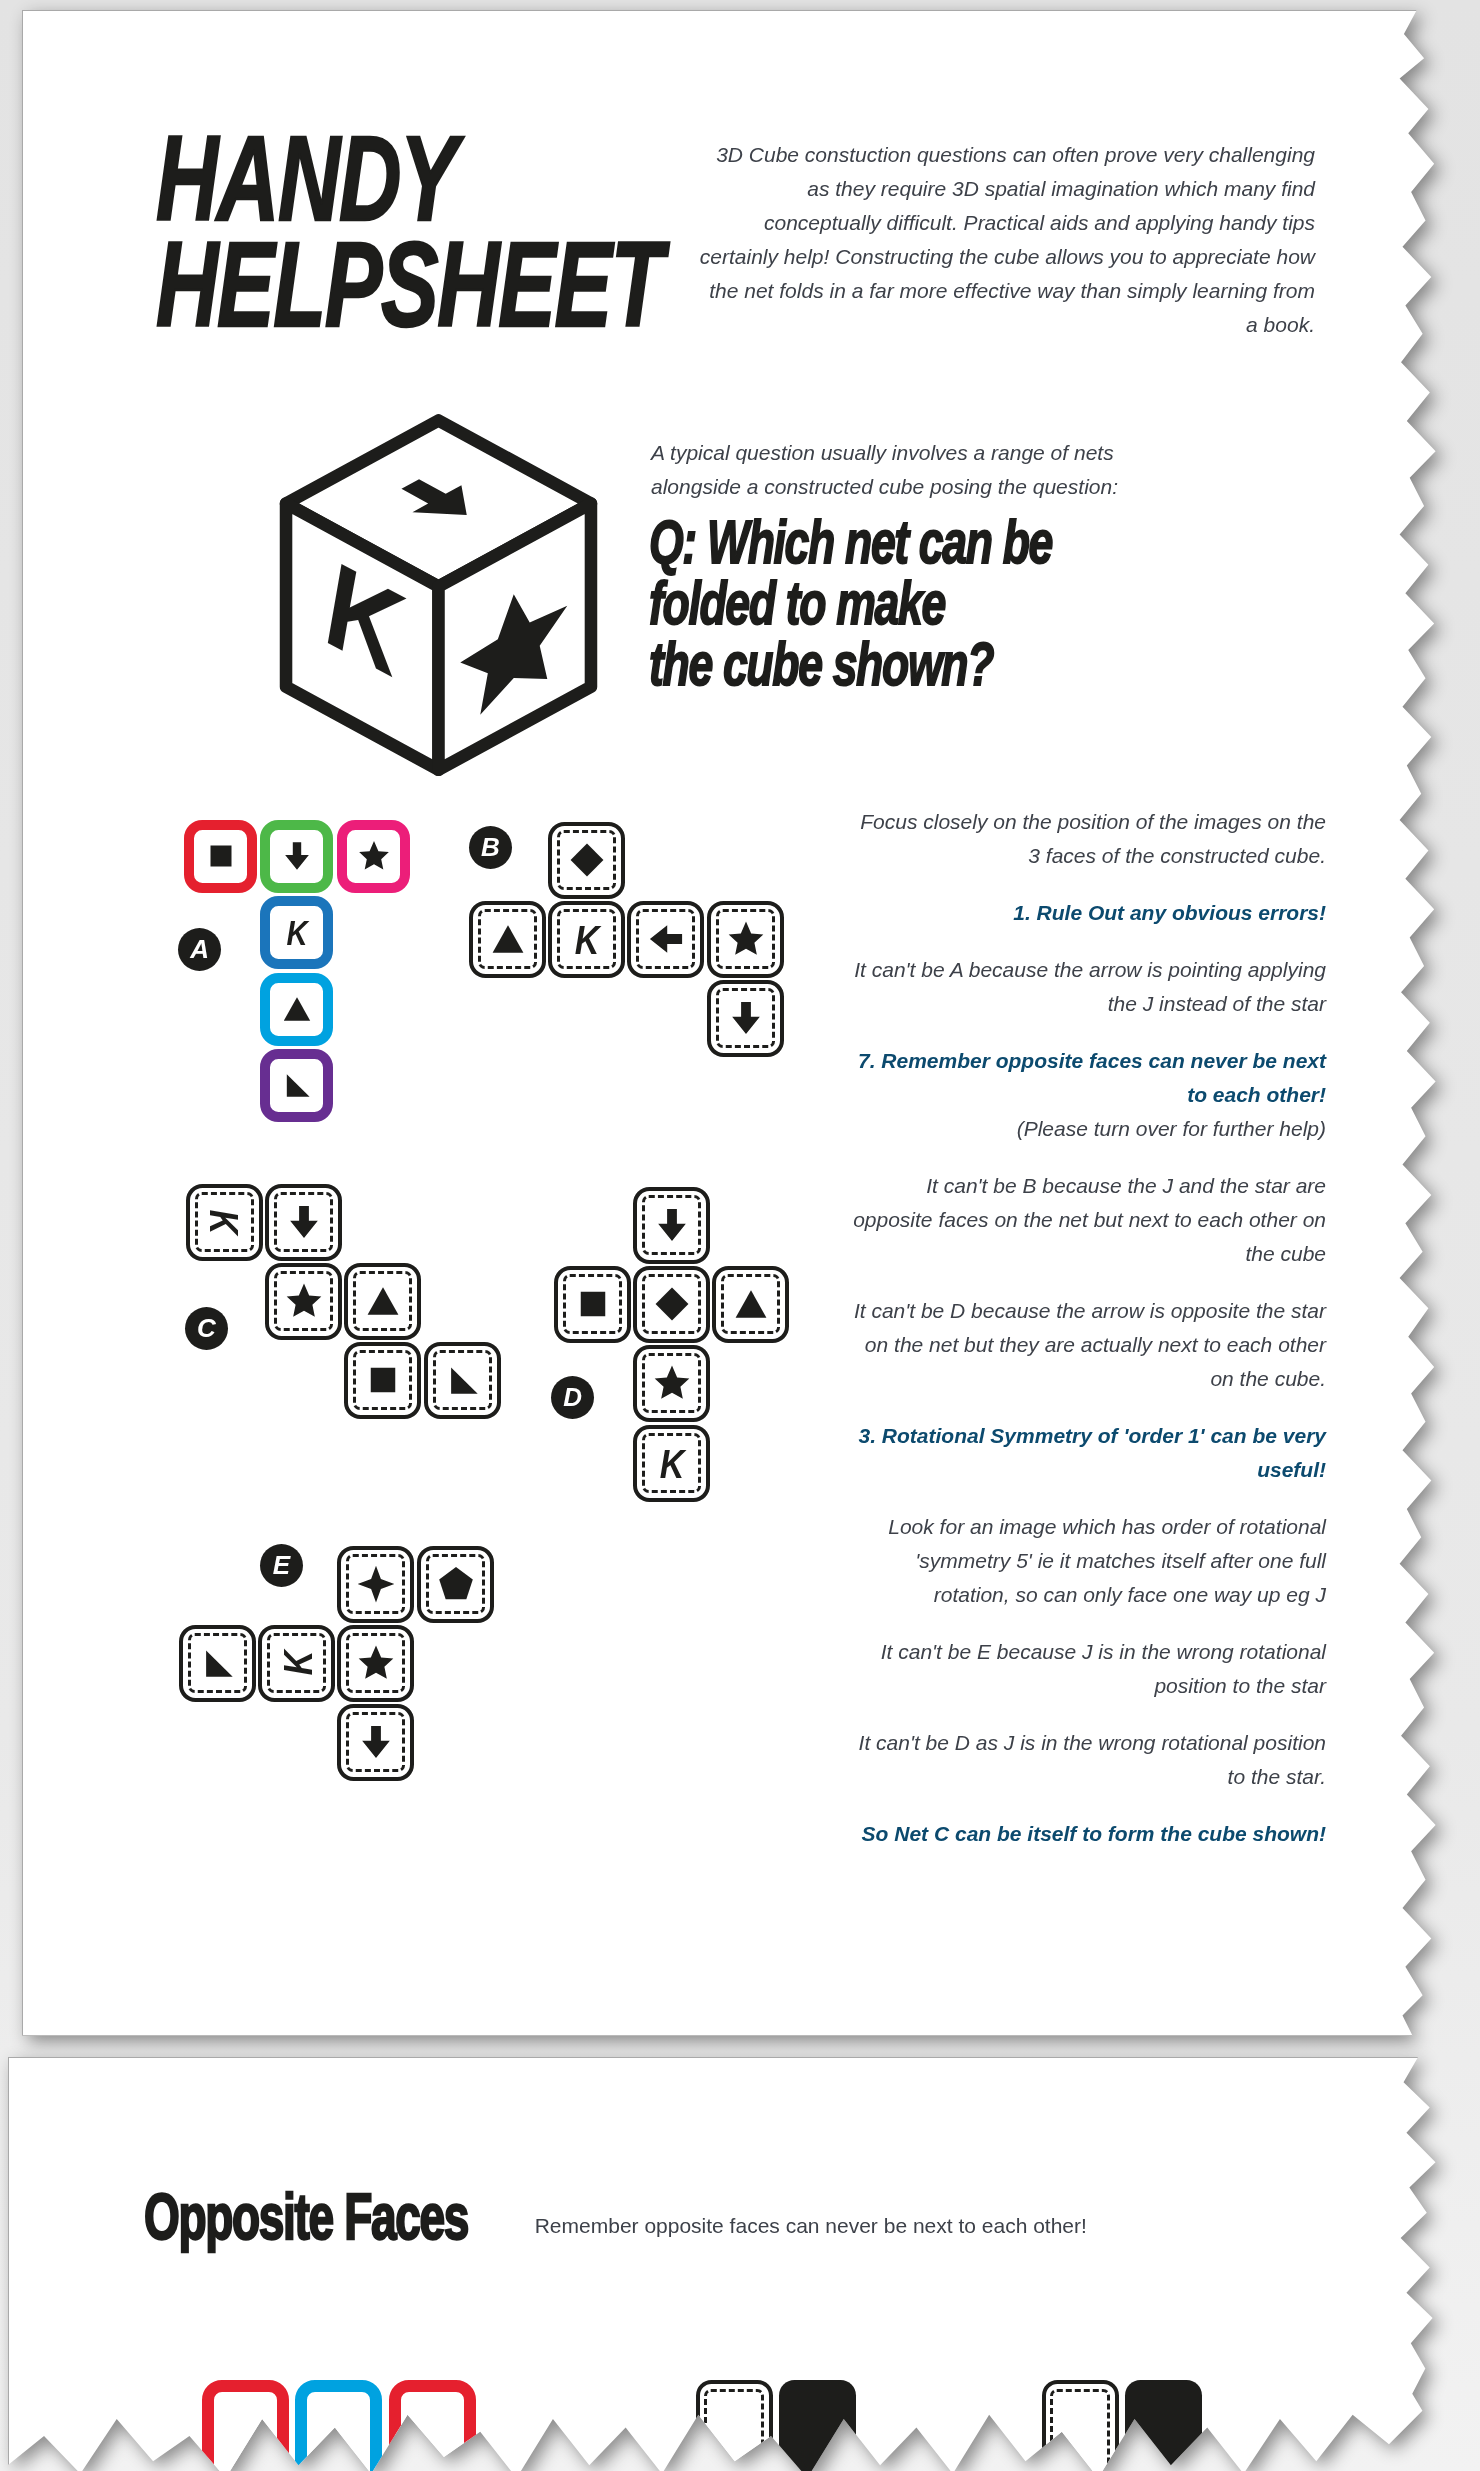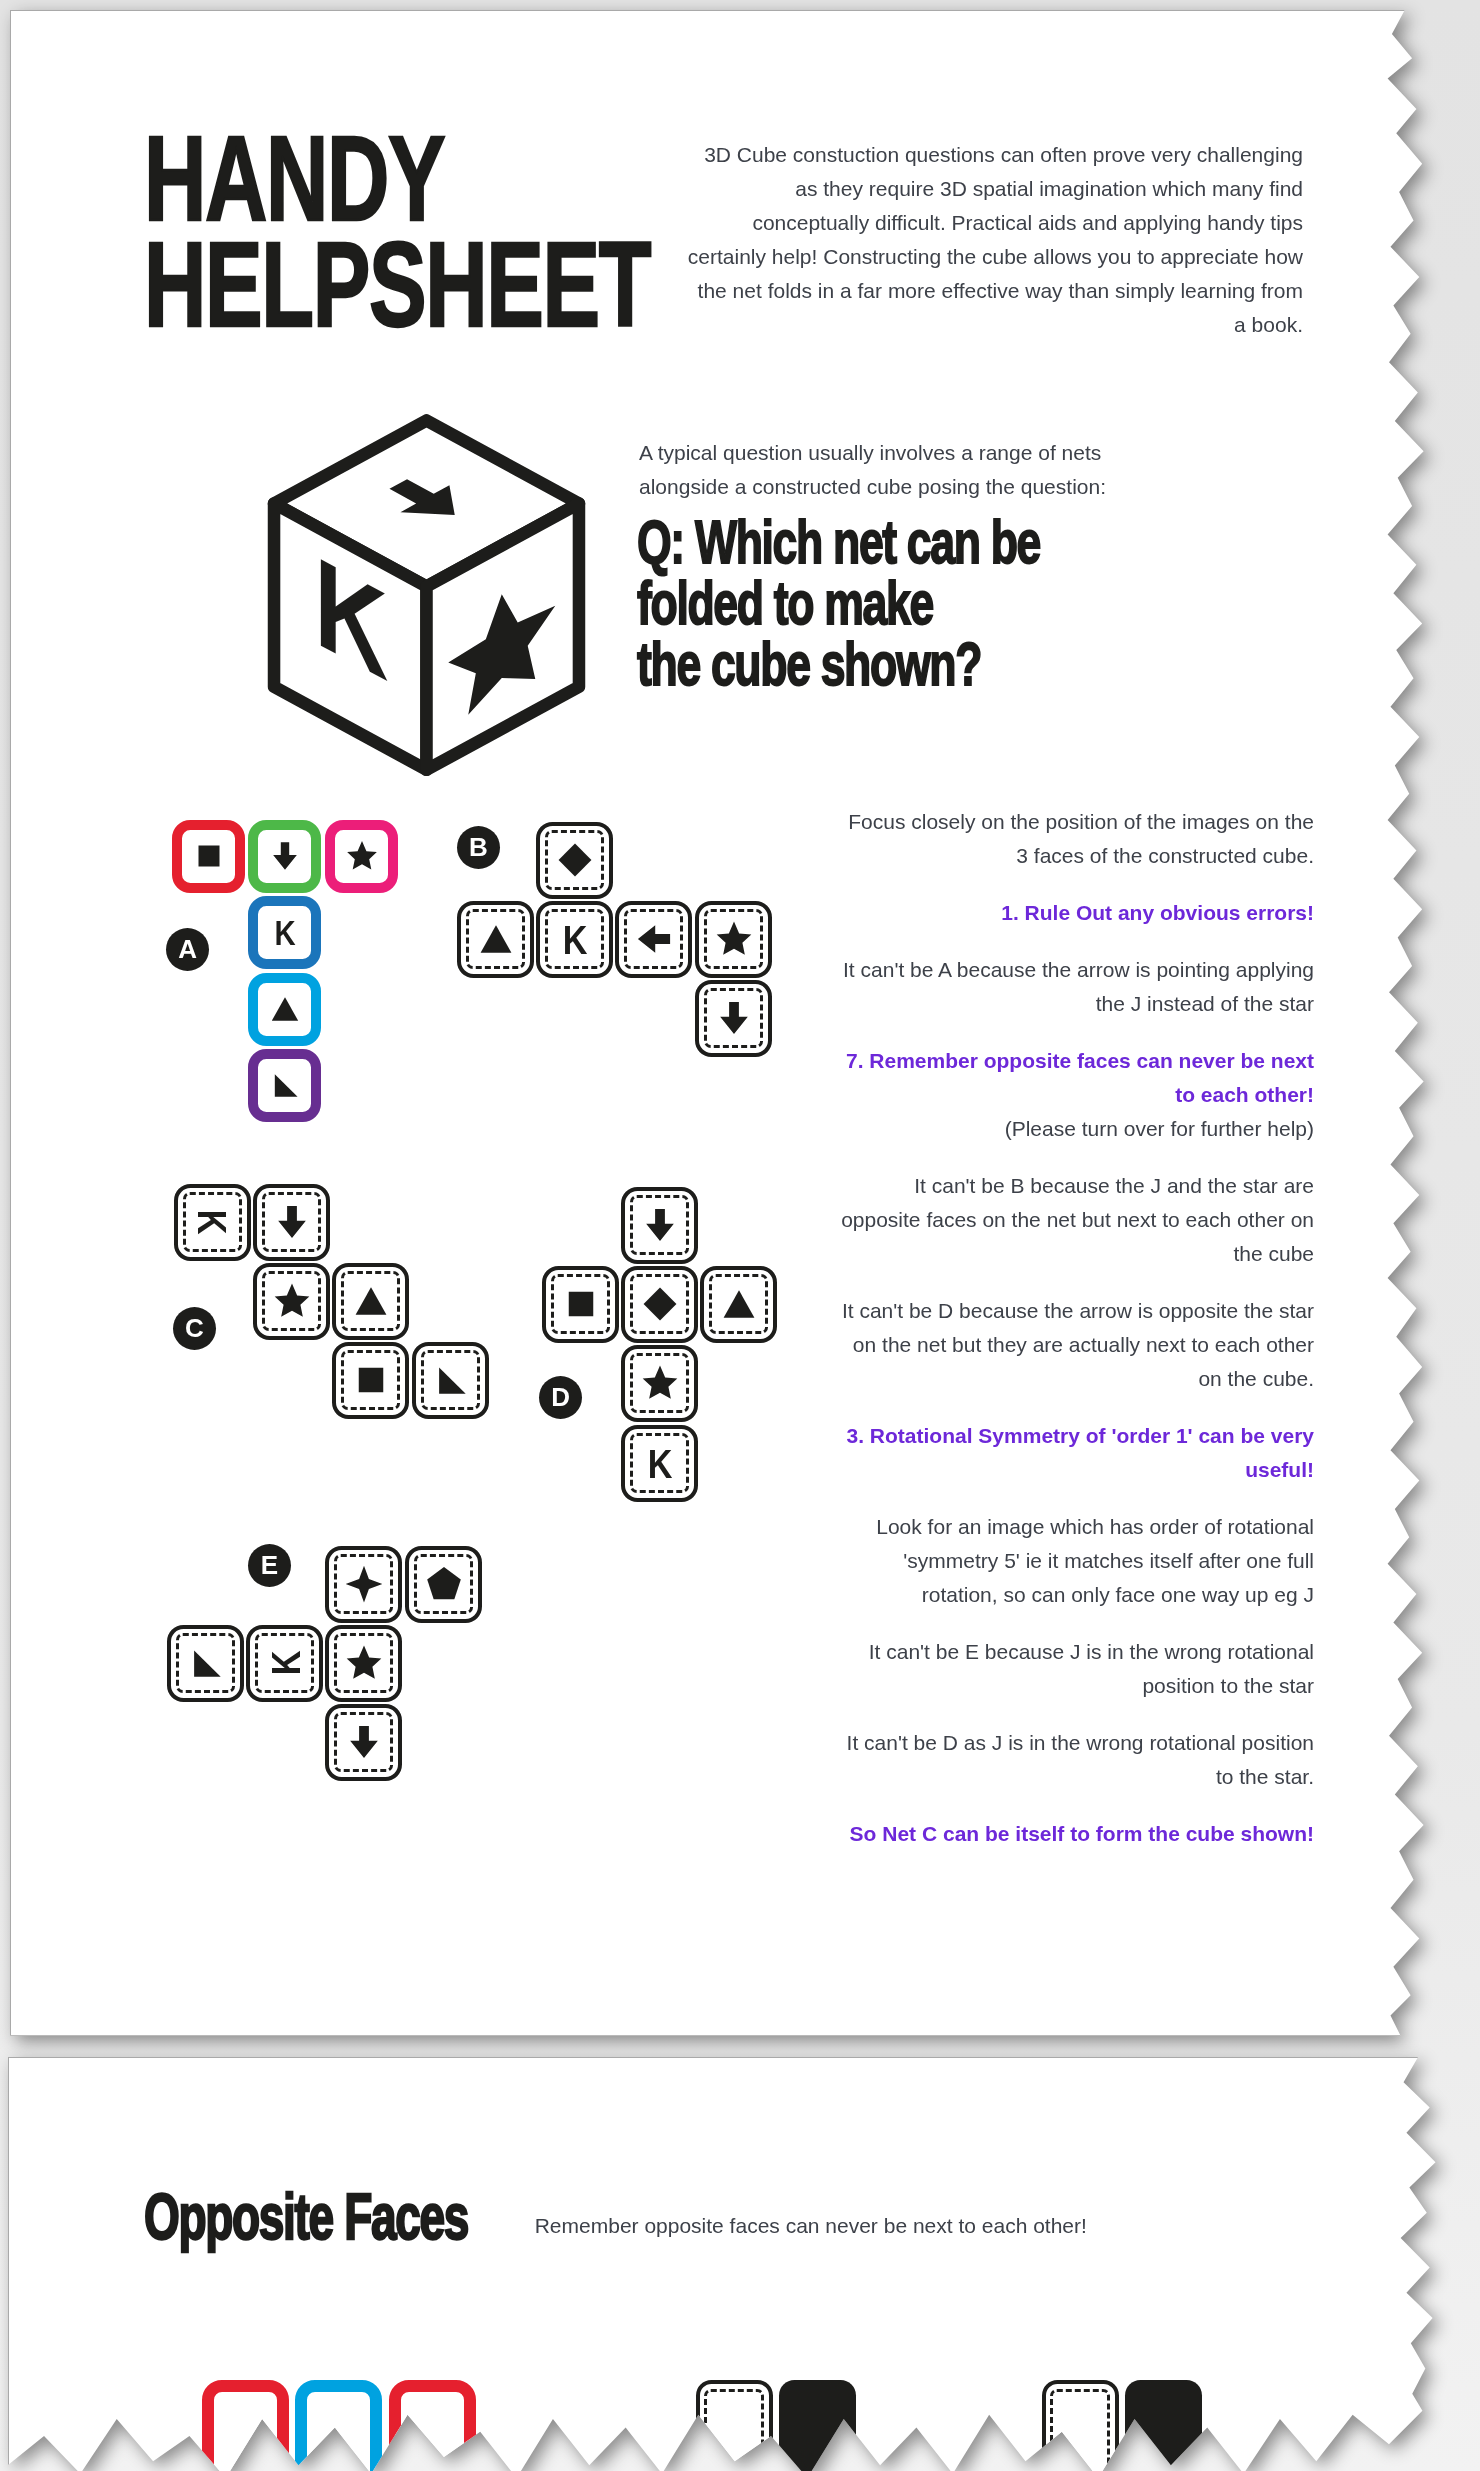"HANDY" #sheet1-wrap { font-style: none -> italic; left: 10px -> 22px }
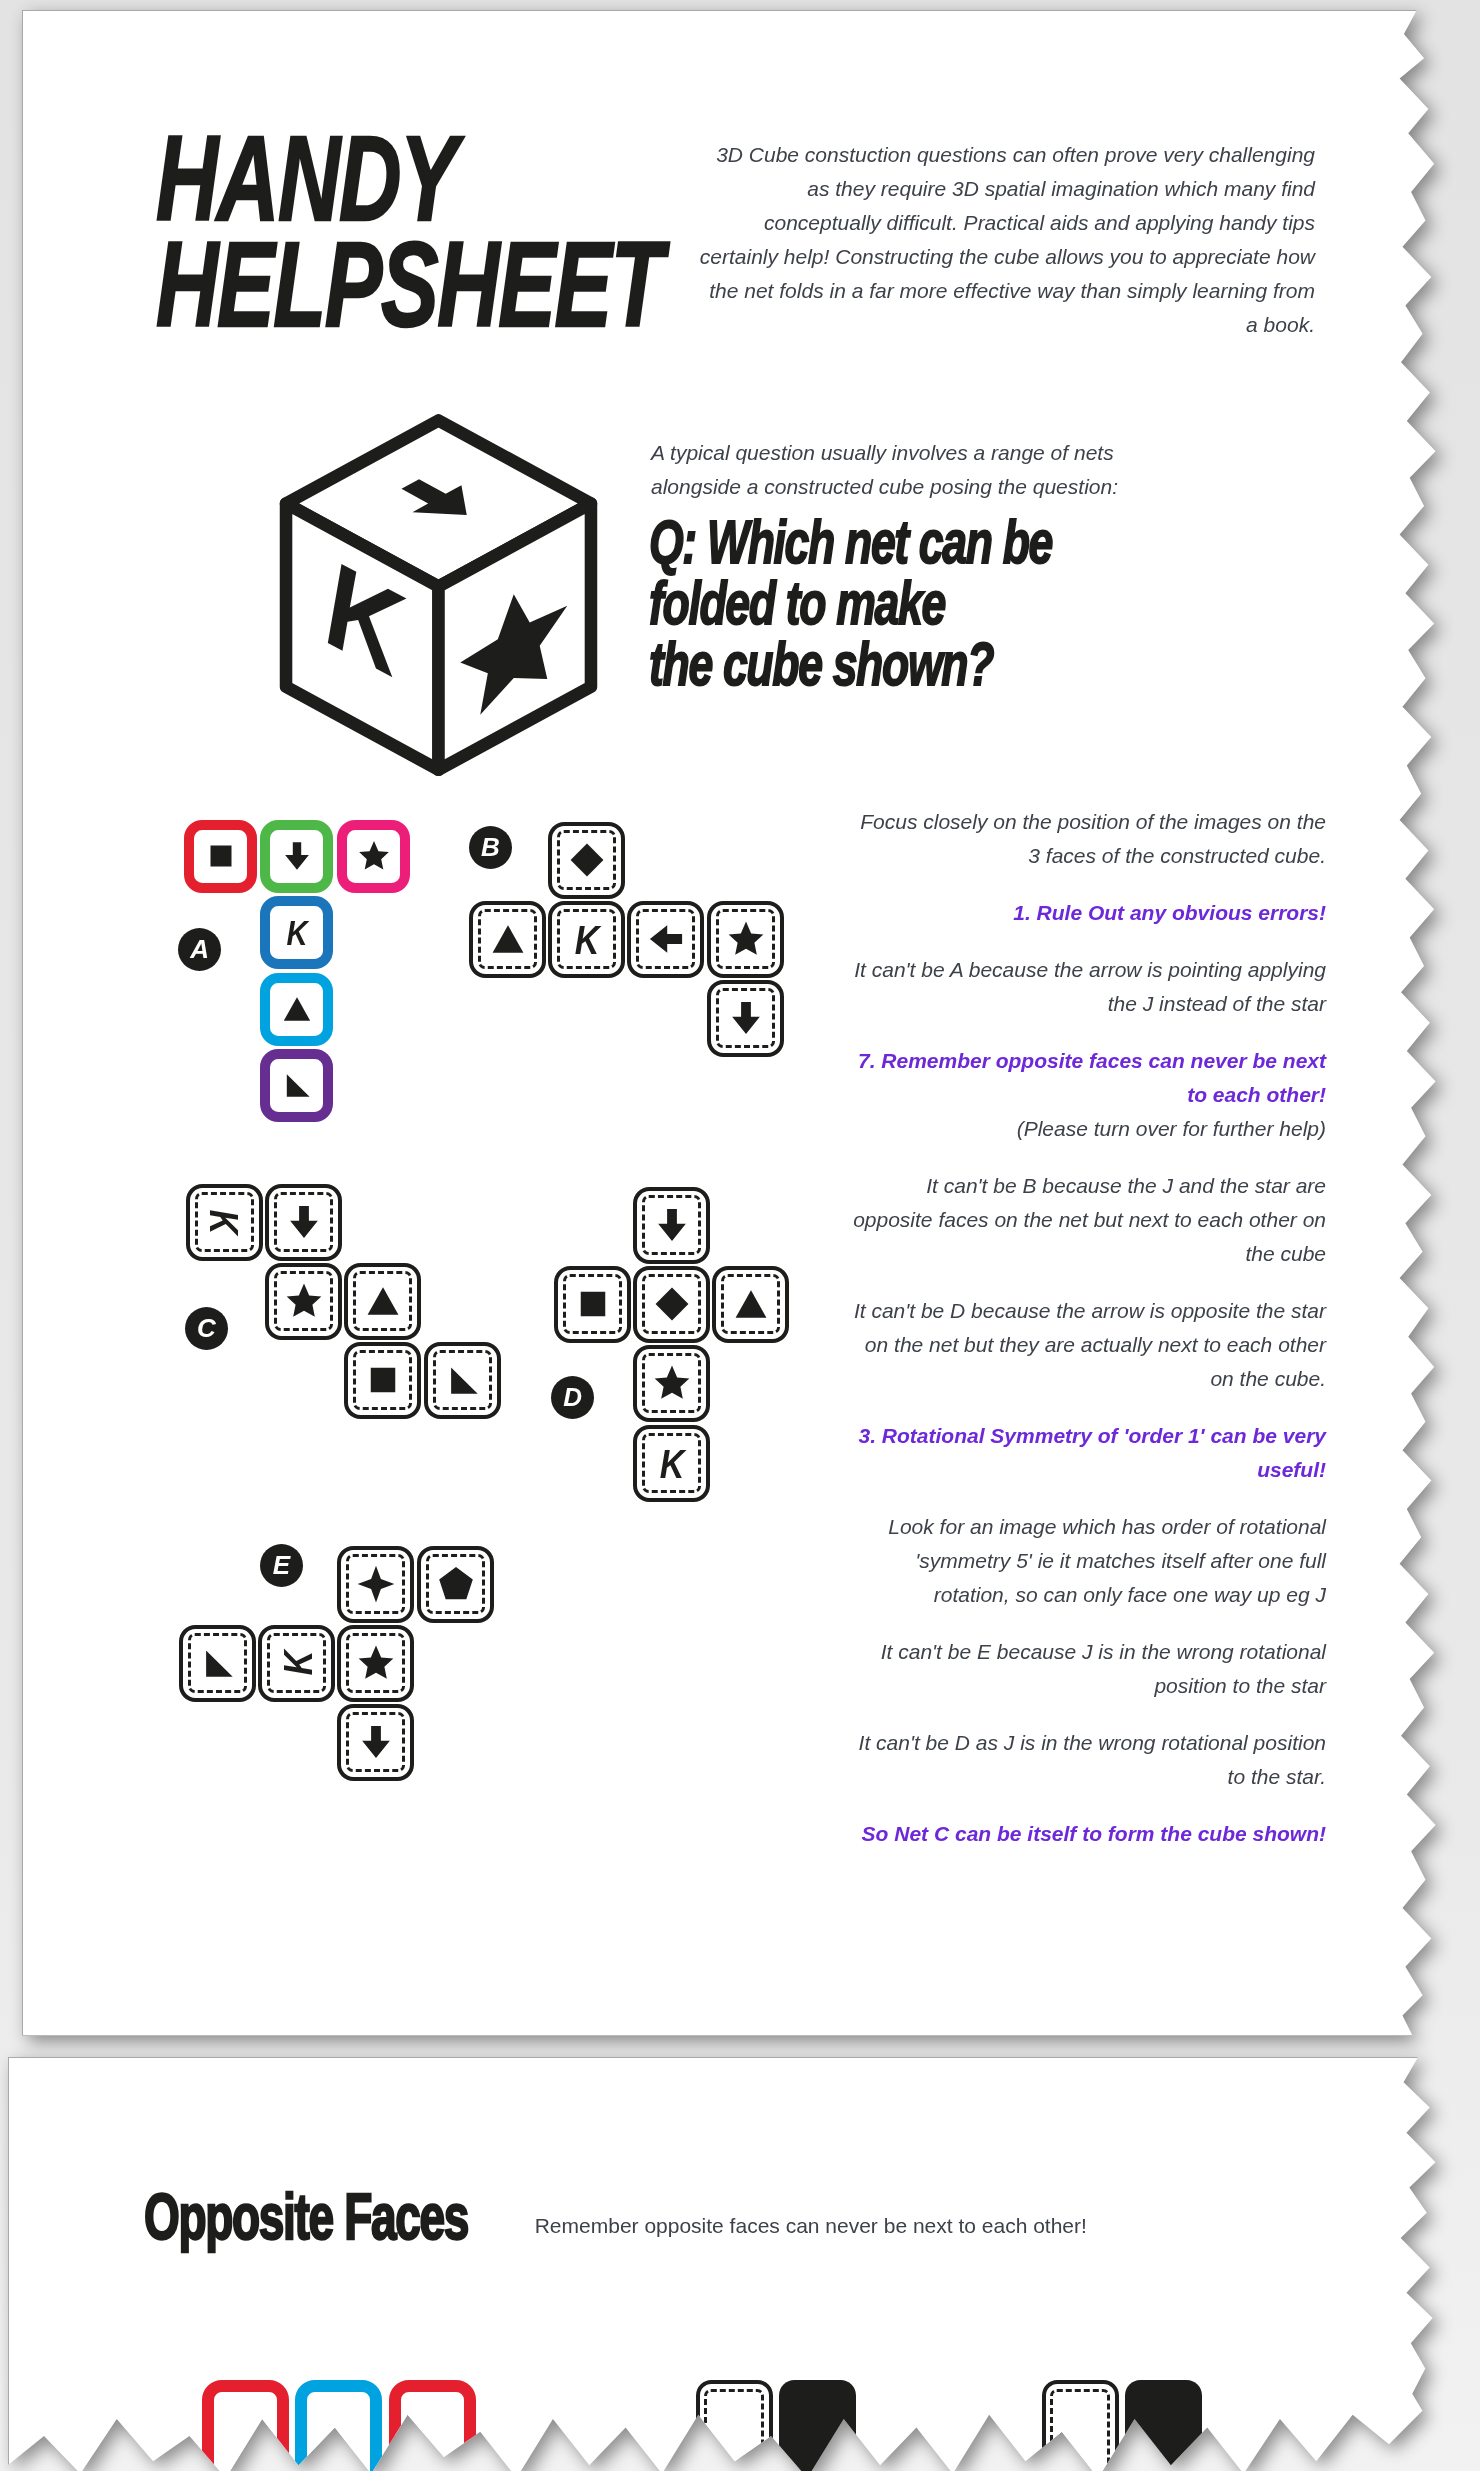"1. Rule Out any obvious" #guide .bold { color: #6d28d9 -> #0c4a6e }
